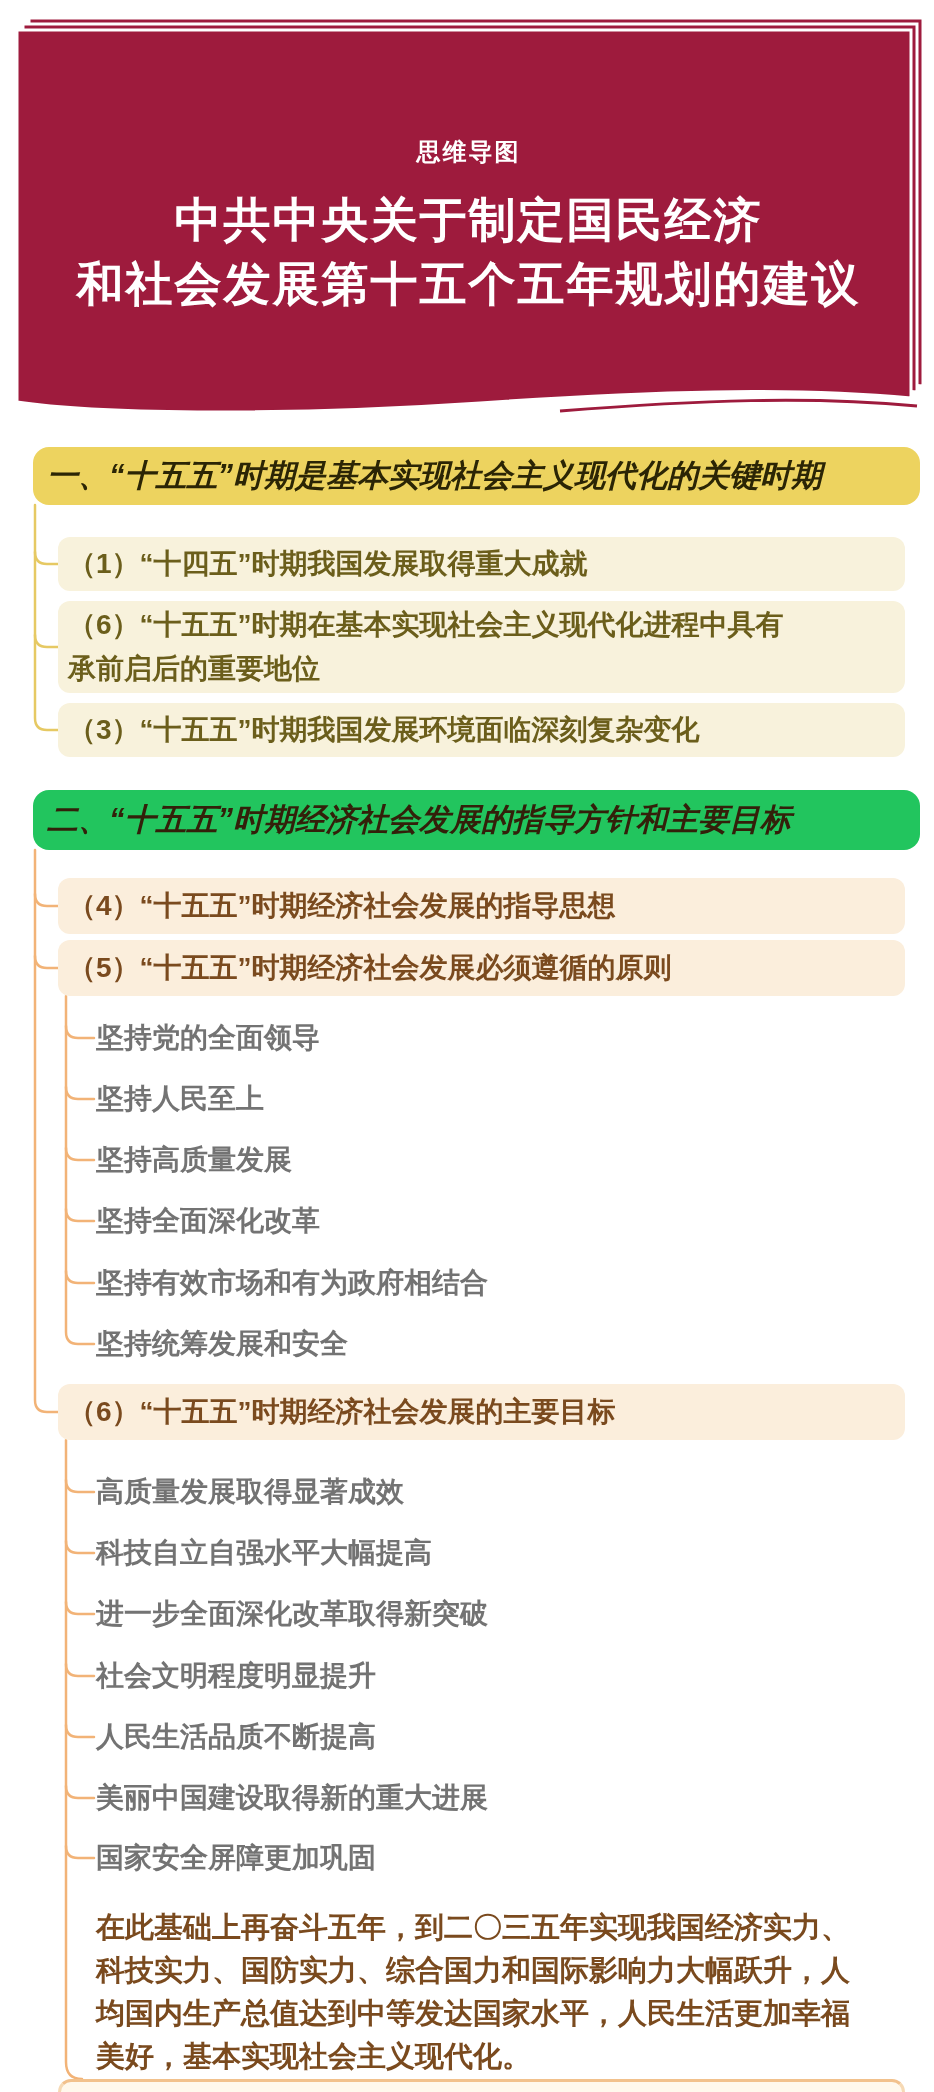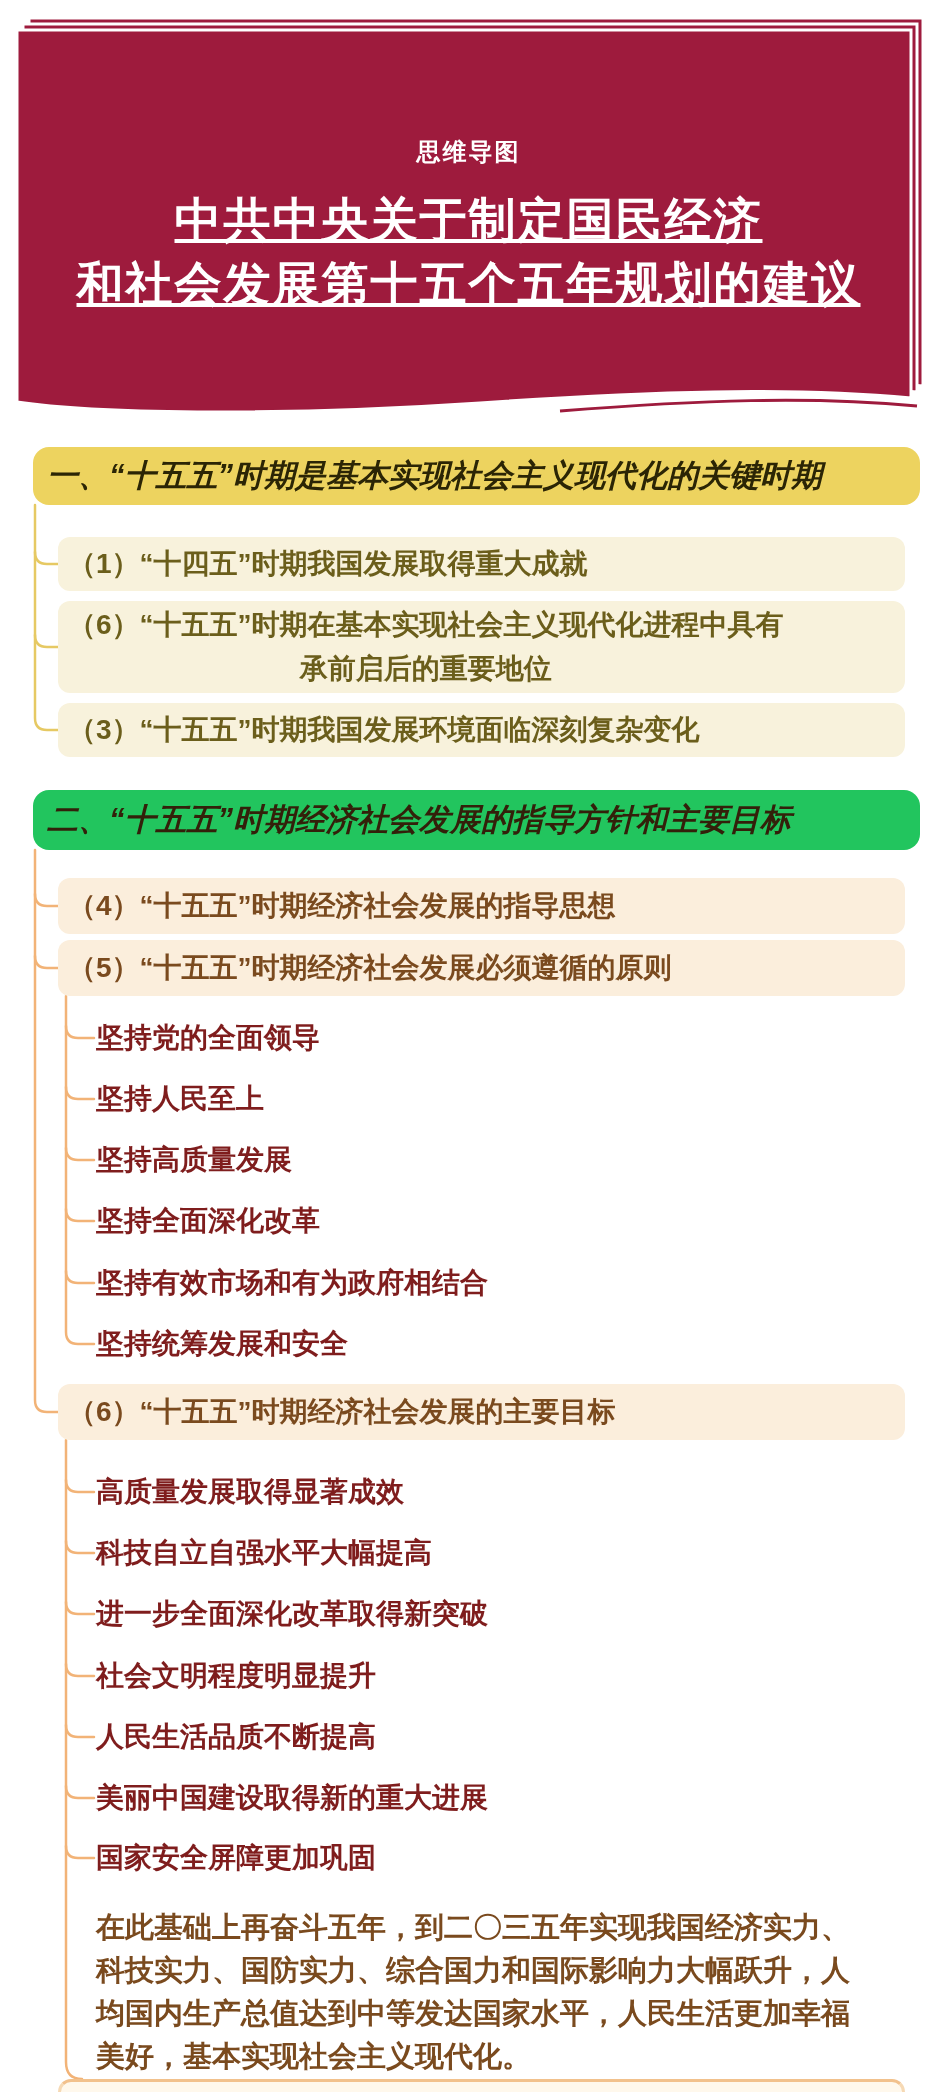"中共中央关于制定国民经济" .card-title { text-decoration: underline -> none }
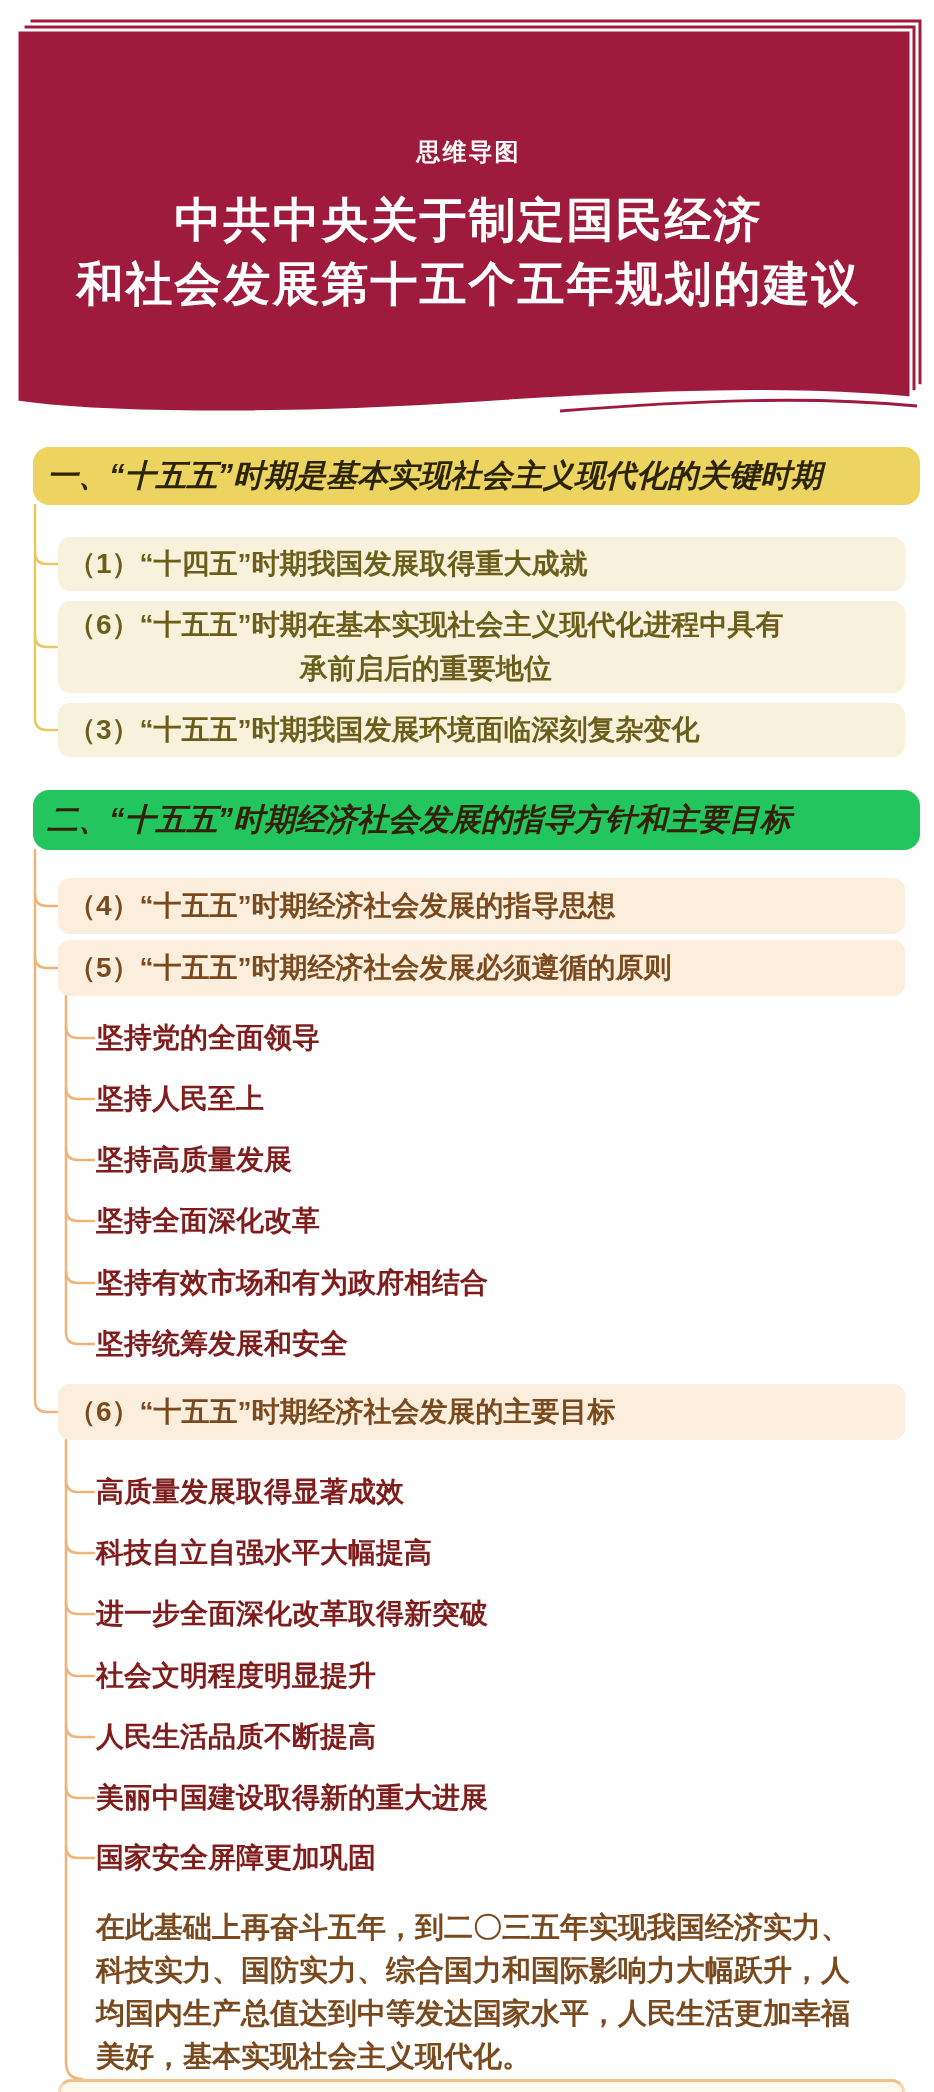"（1）“十四五”时期我国发展取得重大成就" .s1-box { text-align: center -> none }
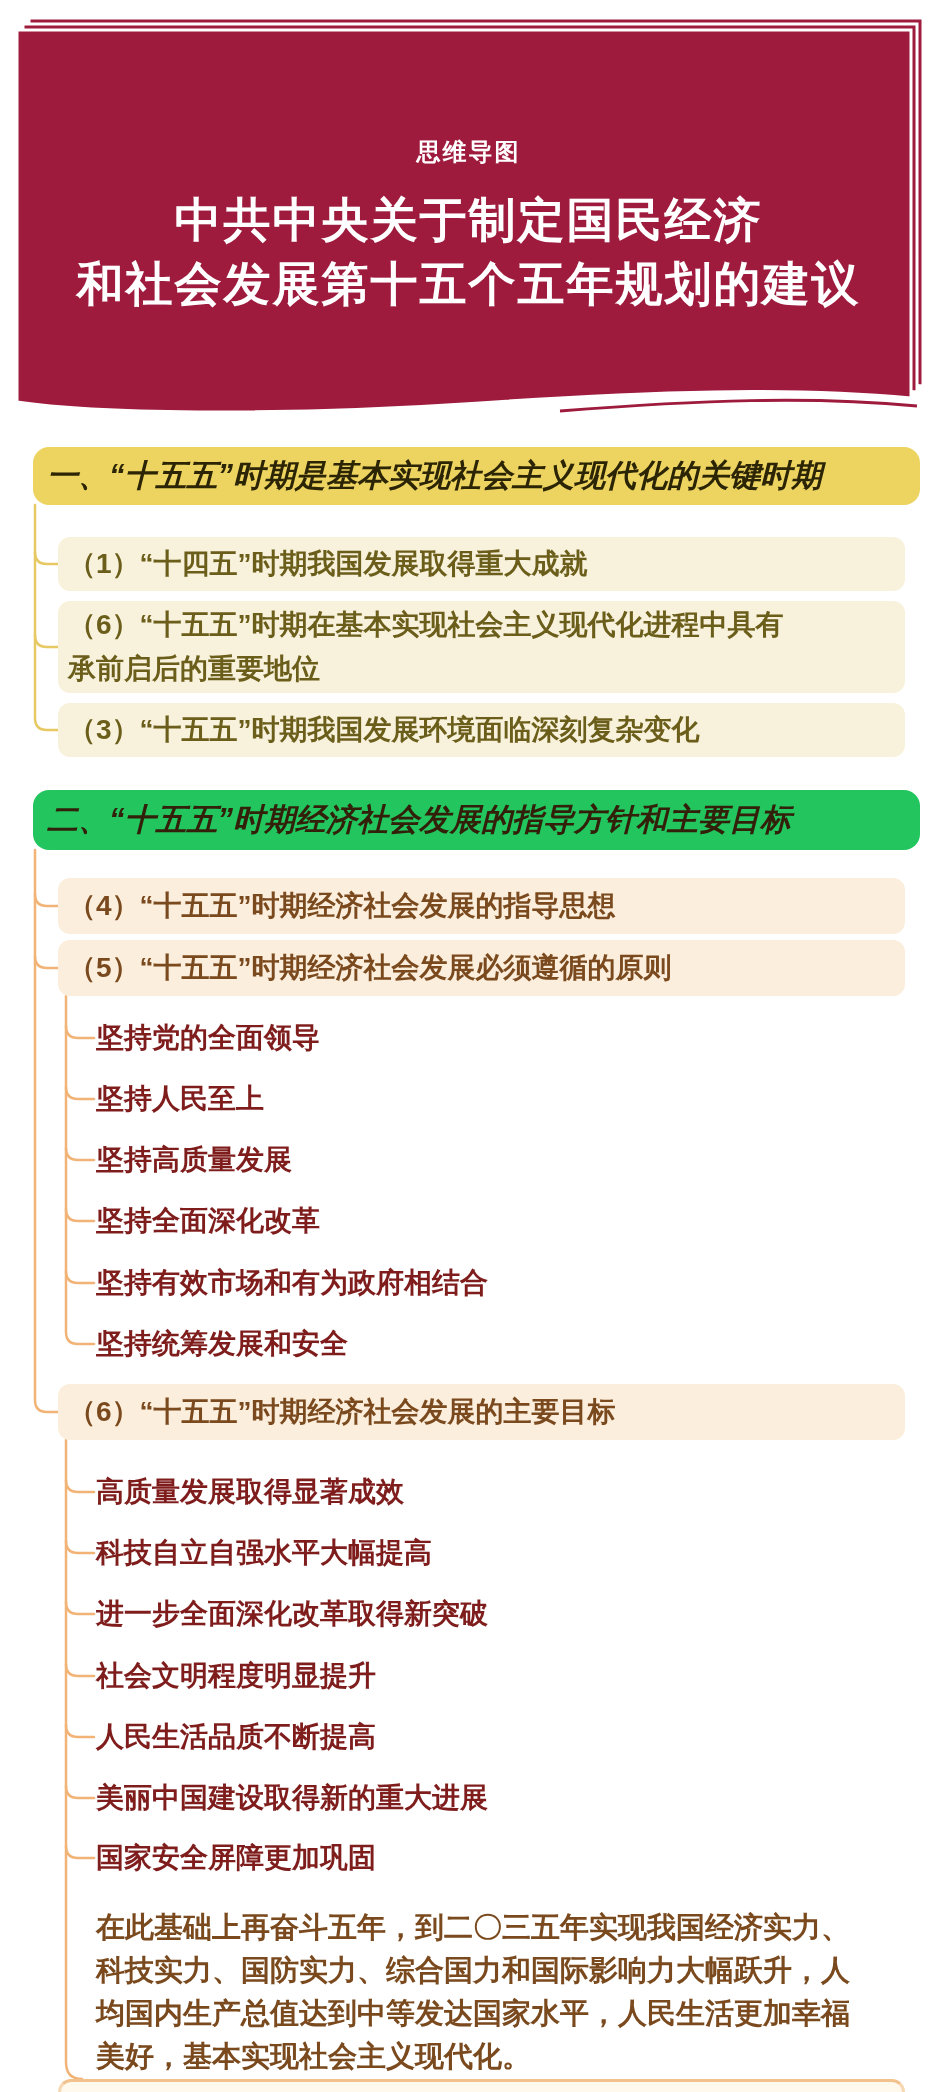"坚持党的全面领导" .leaf { color: #7f1d1d -> #737373 }
